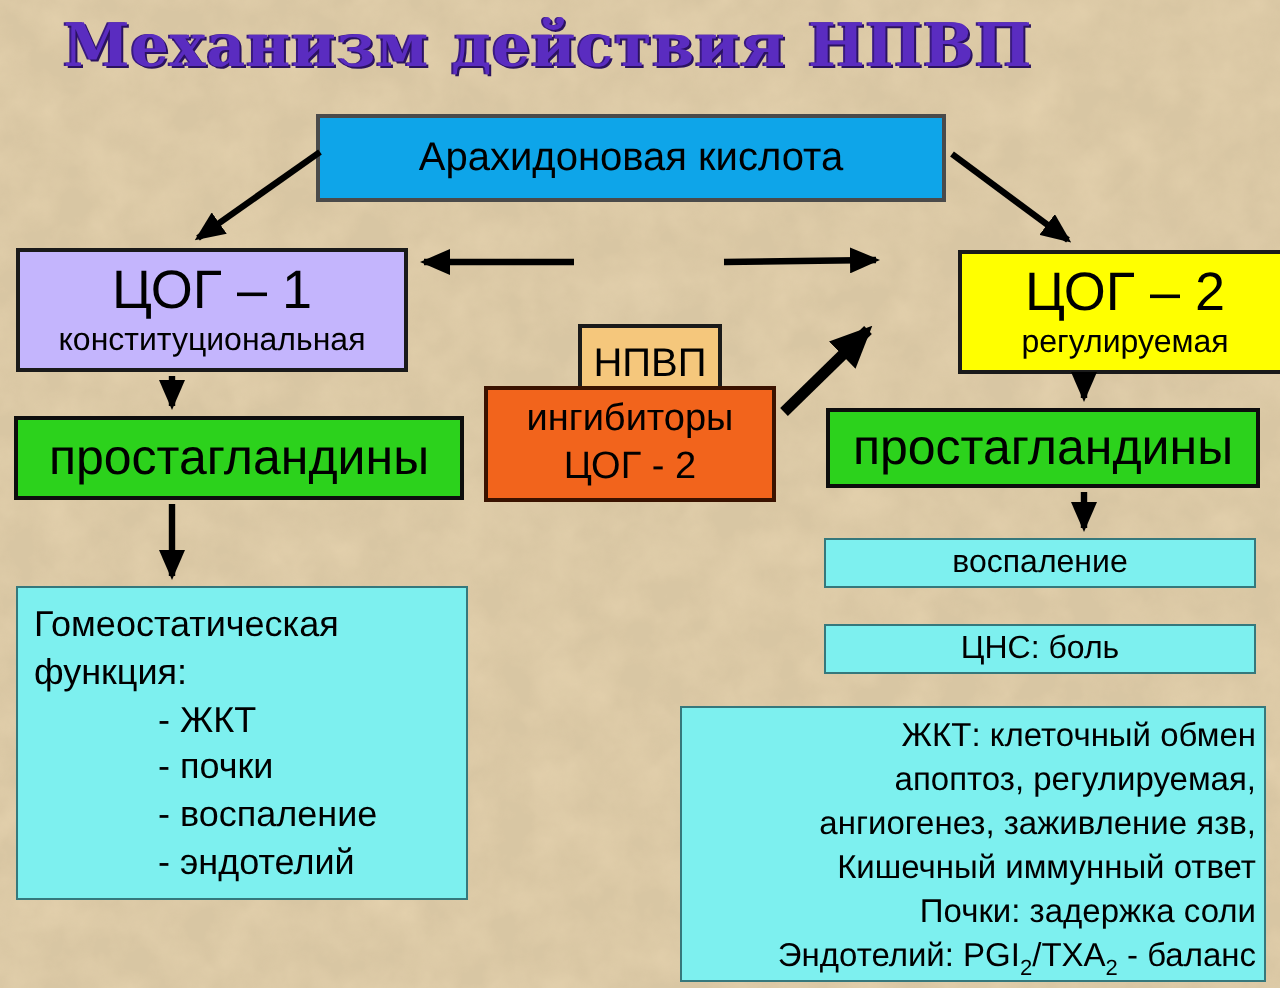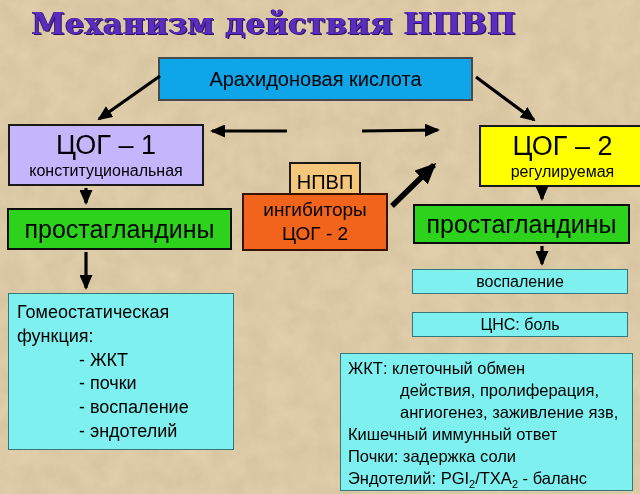"ЖКТ: клеточный обмен" .box-effects { align-items: flex-start -> flex-end }
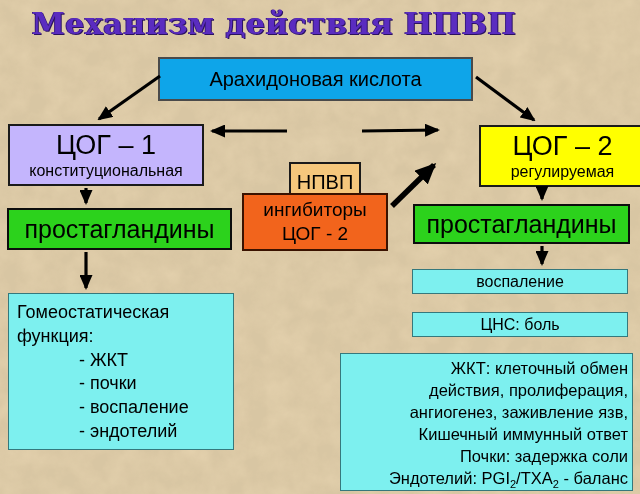"действия, пролиферация," div.indent-cont { text: действия, пролиферация -> апоптоз, регулируемая }
